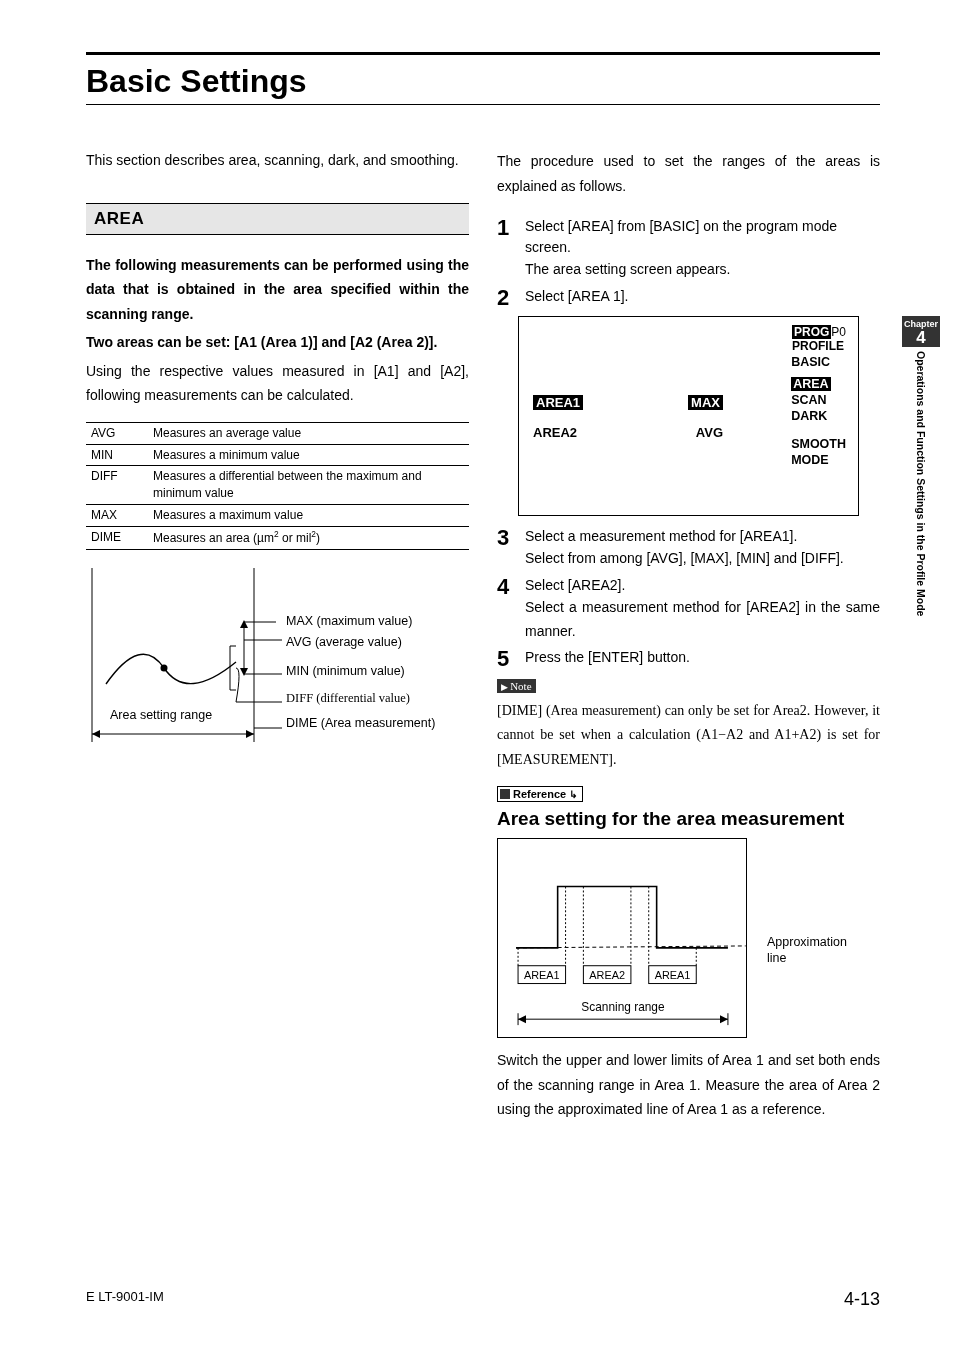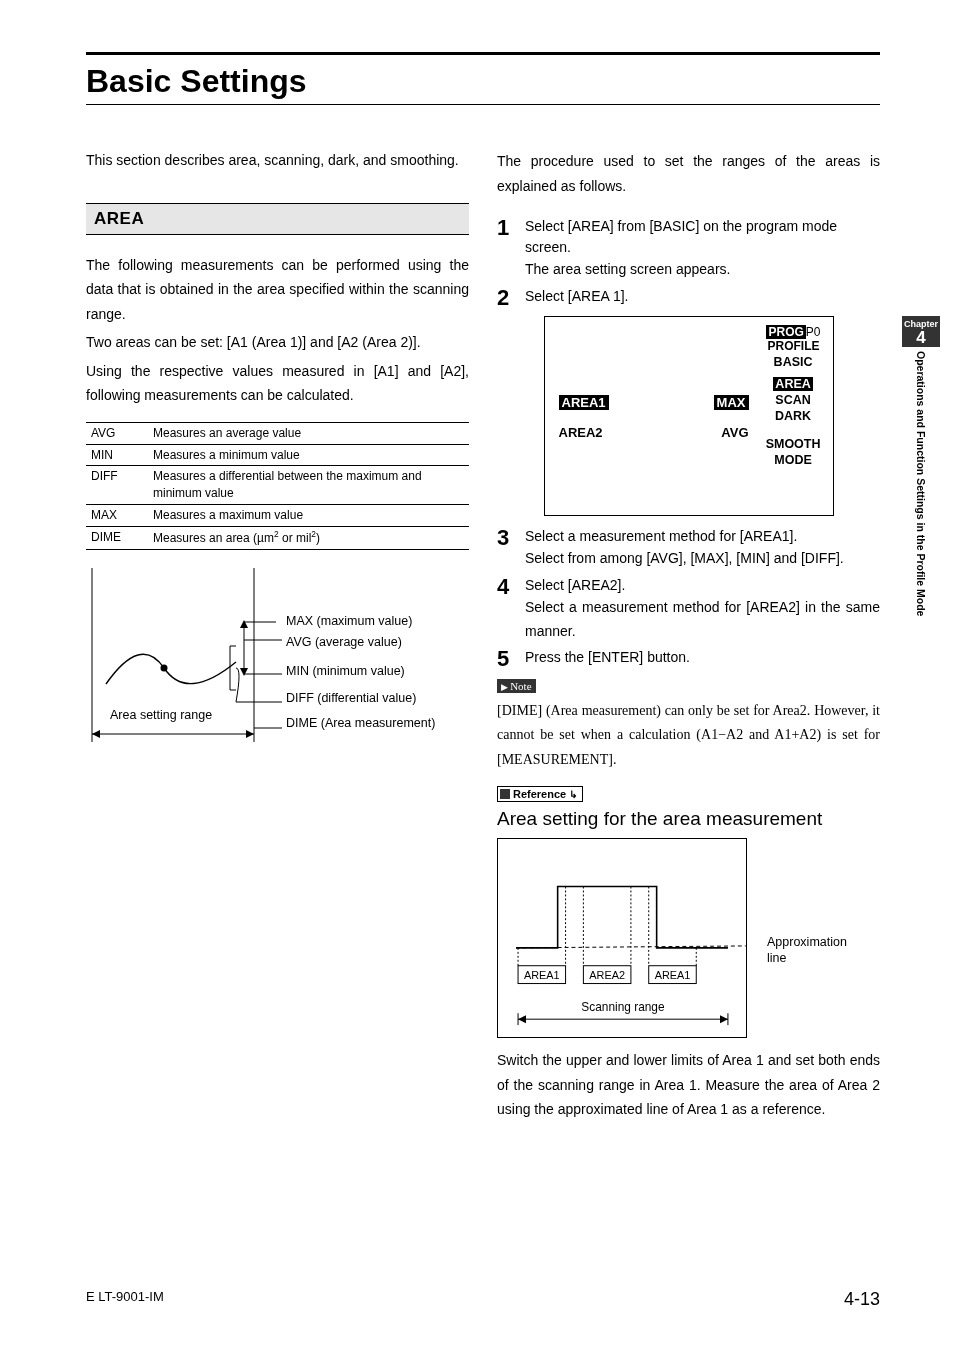"The following measurements can be" .bold { font-weight: normal -> bold }
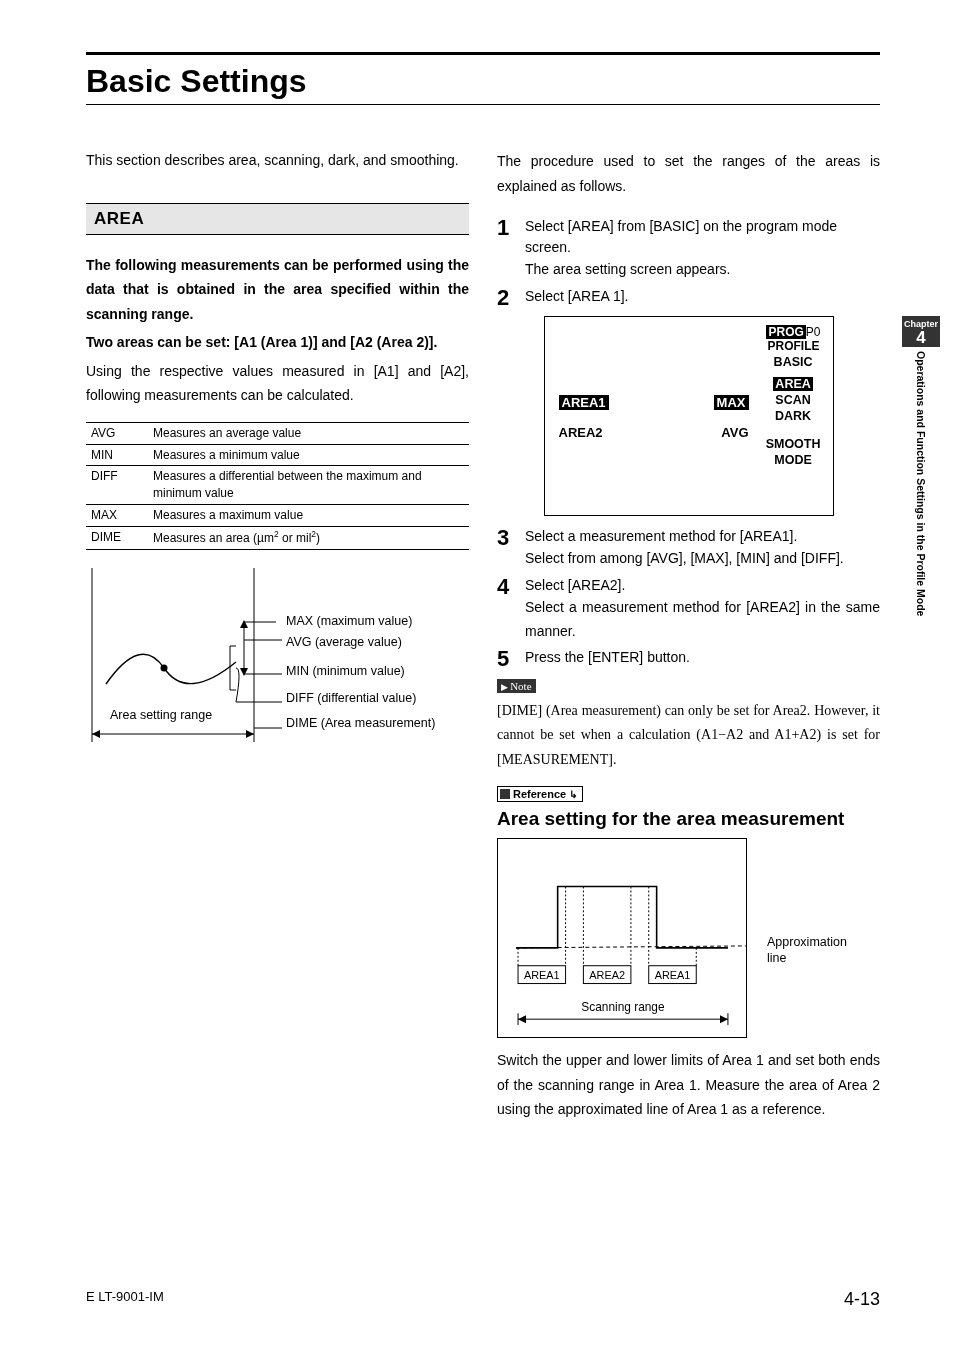"PROG P0" .screen { text-align: center -> none; width: 290px -> 341px }
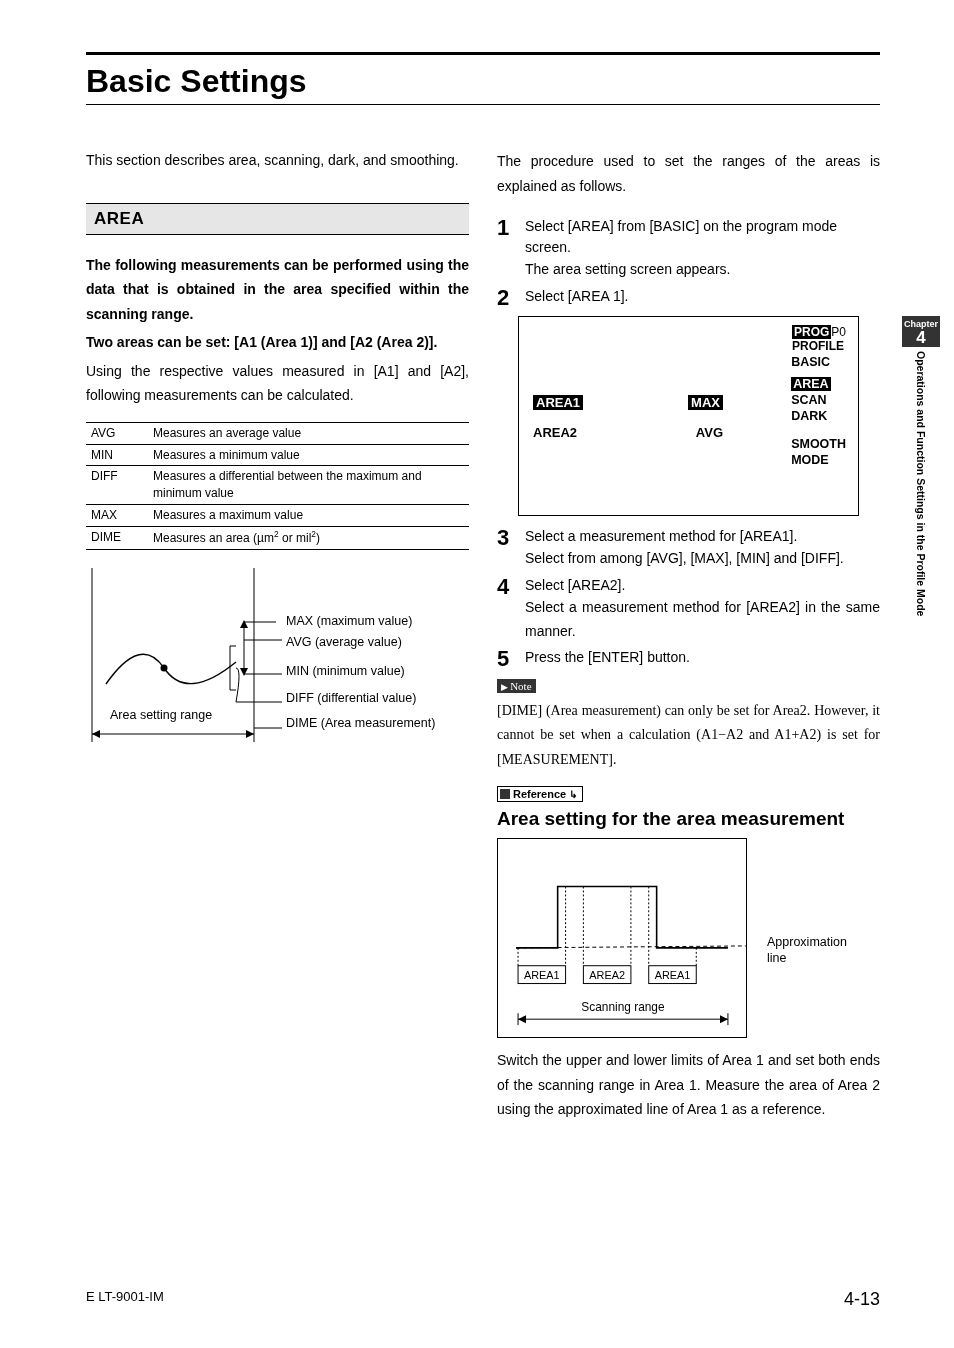"DIFF (differential value)" div { font-family: none -> Liberation Serif, serif }
